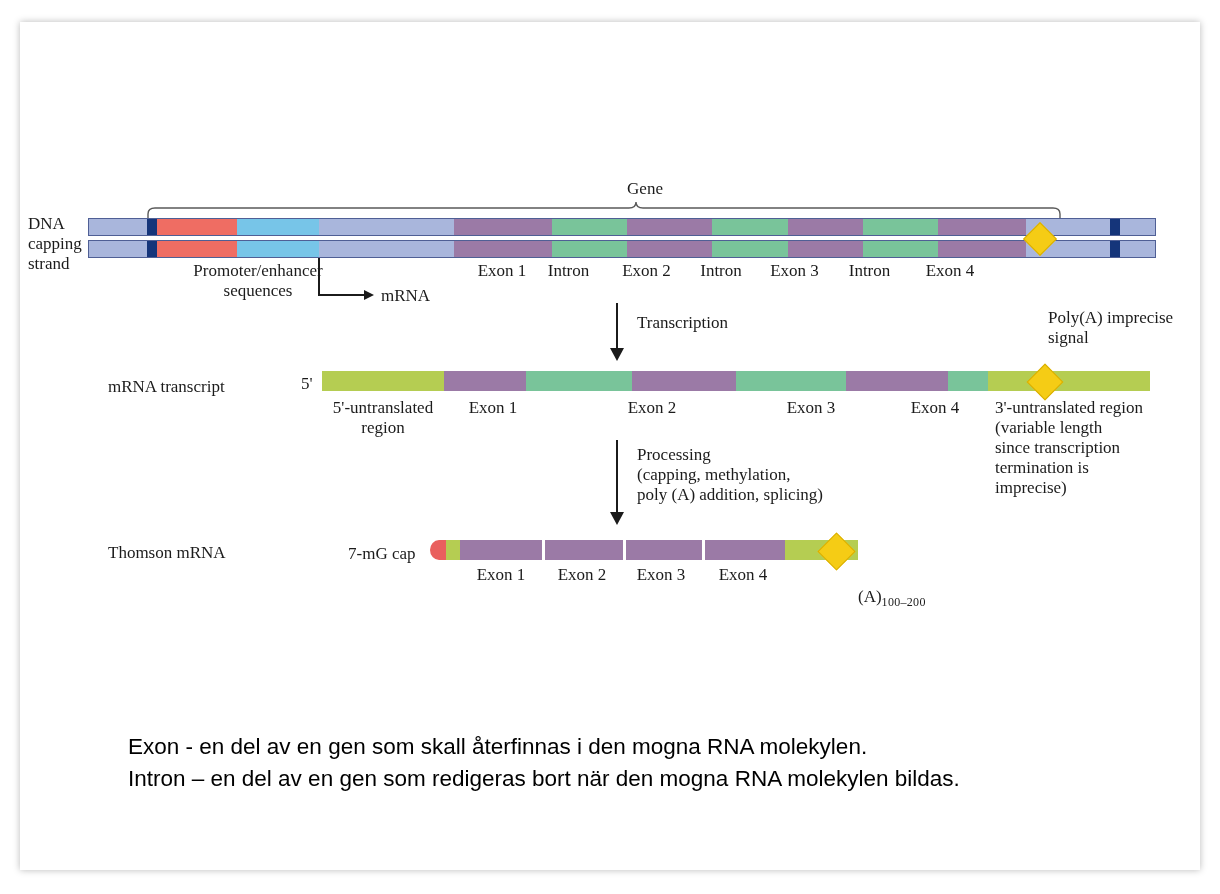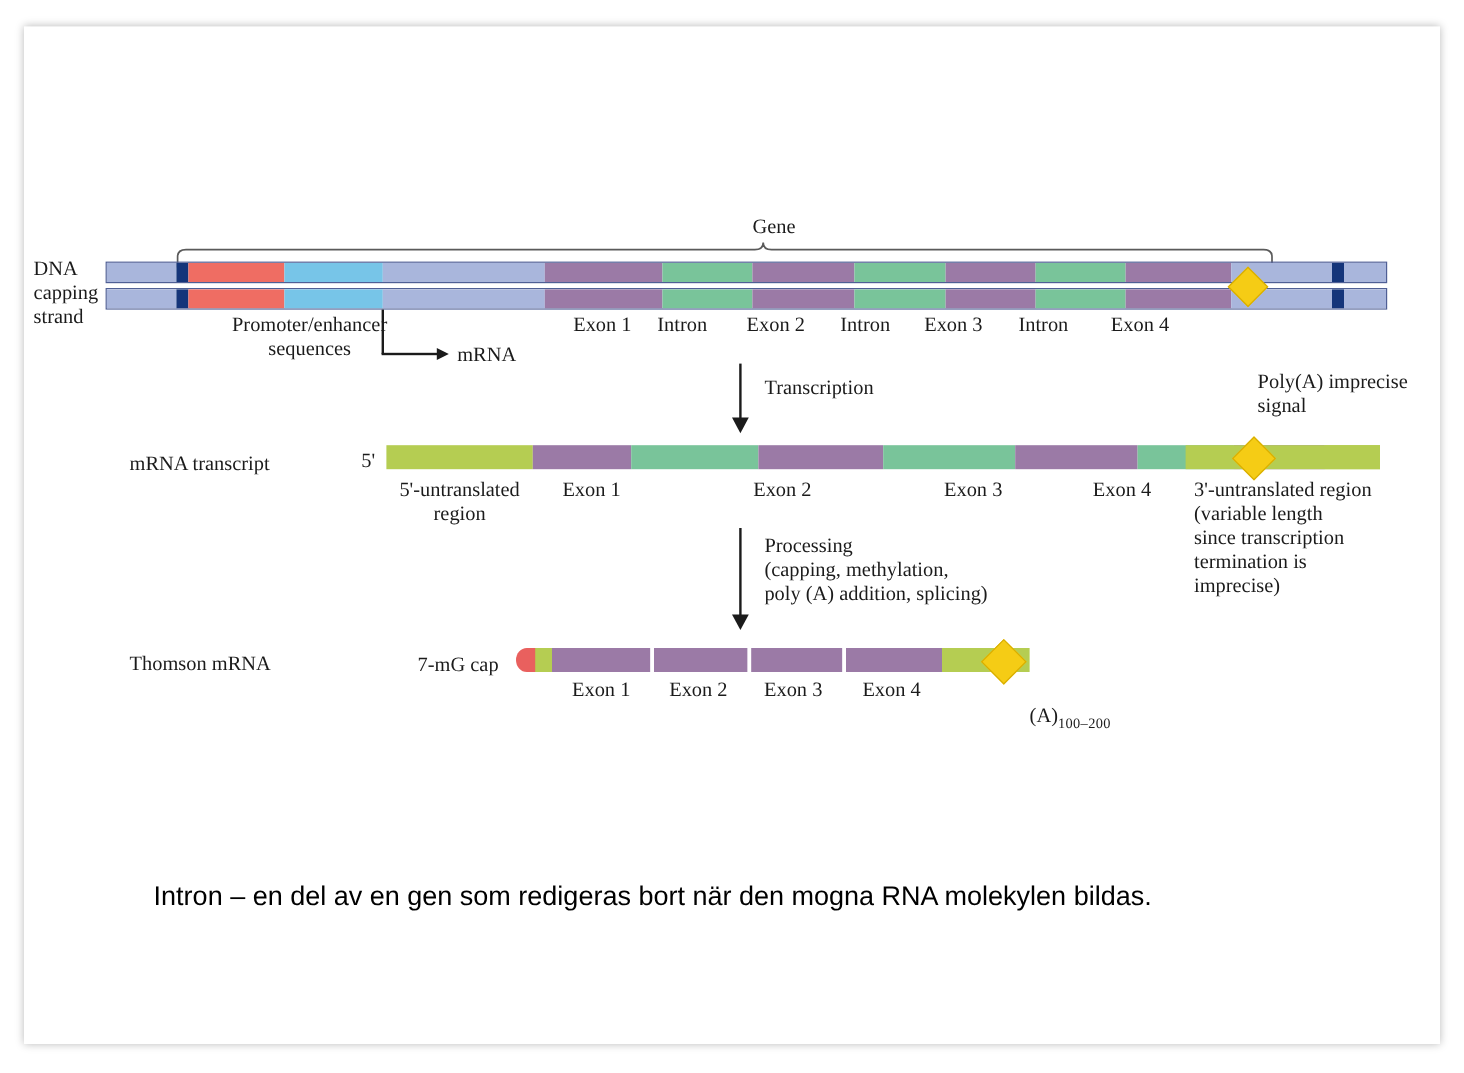"Exon - en del av" div { html: none -> <div>Exon - en del av en gen som skall återfinnas i den mogna RNA molekylen.</div> }
